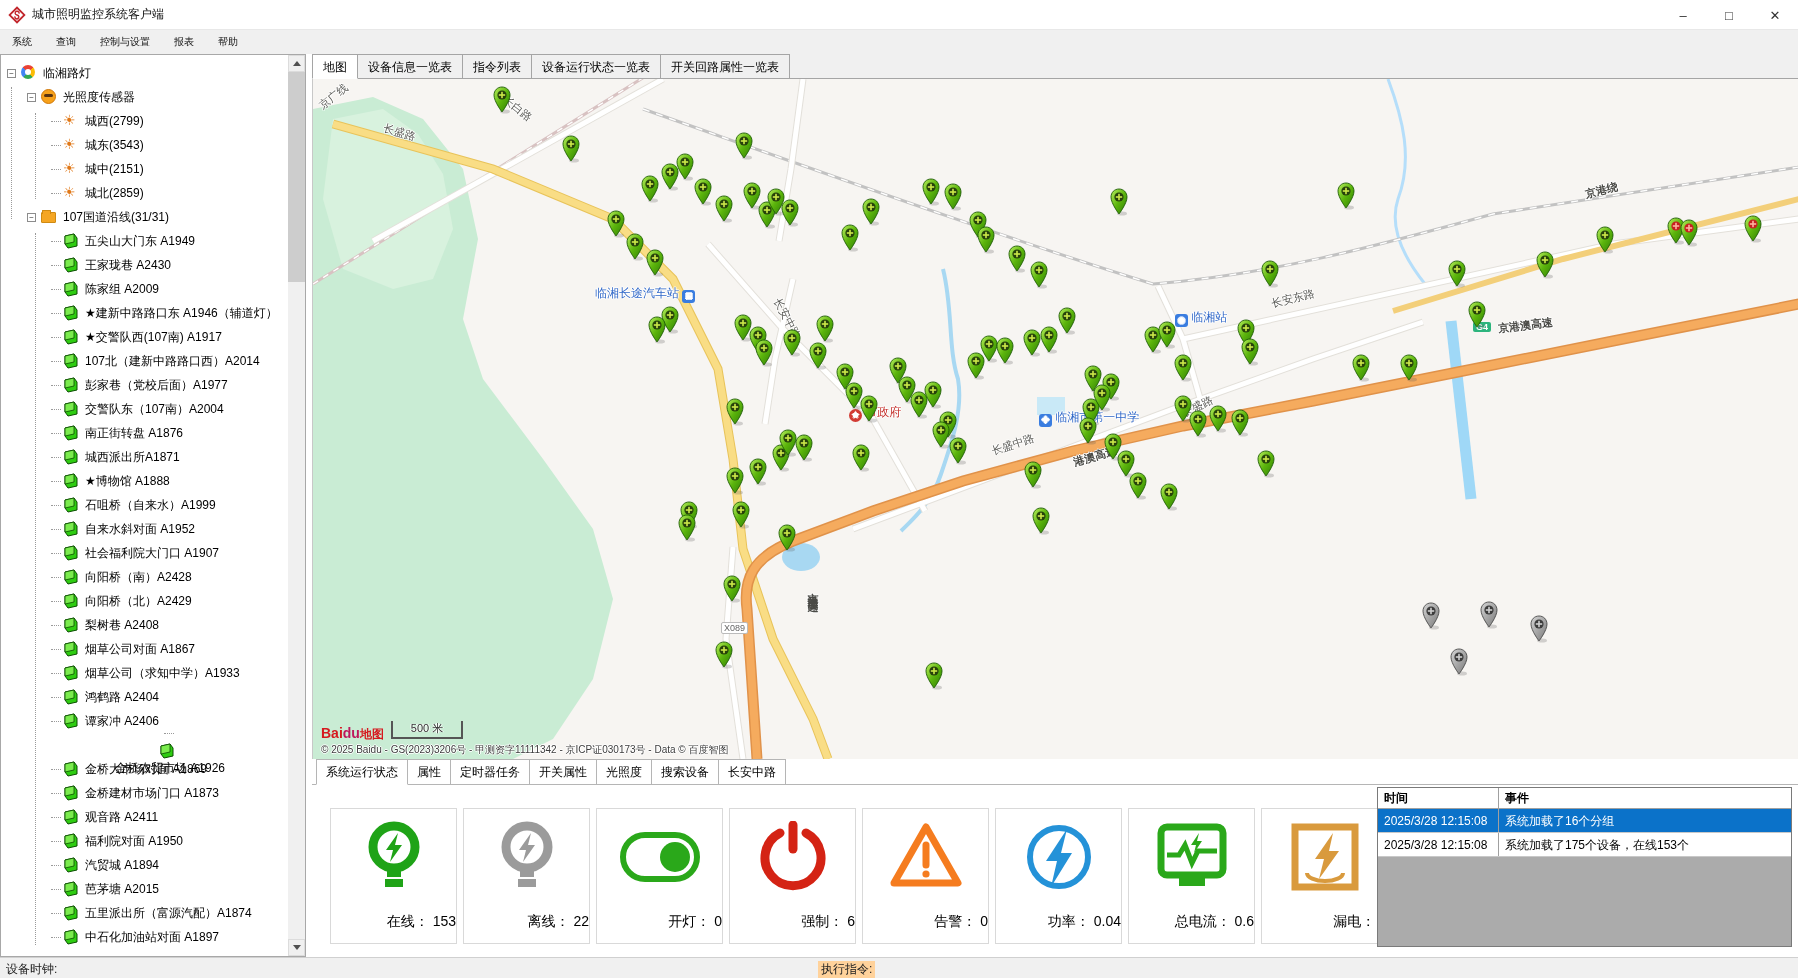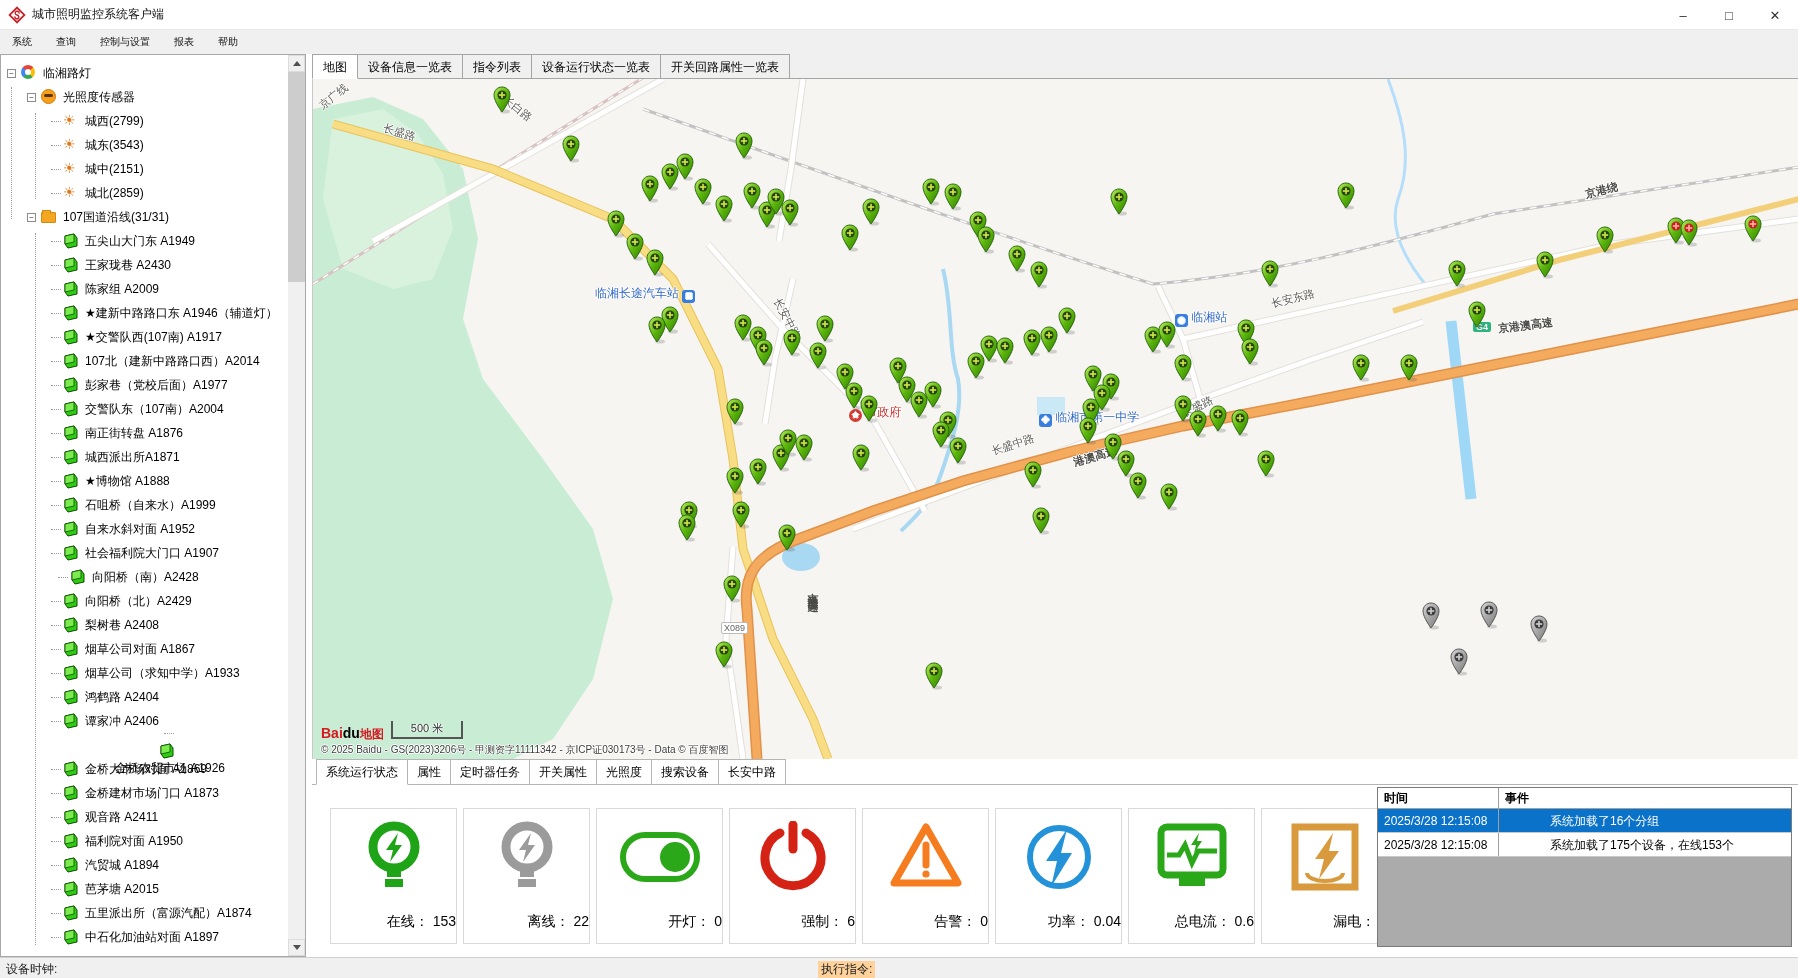"向阳桥（南）A2428" div.trow { margin-left: 7px -> none }
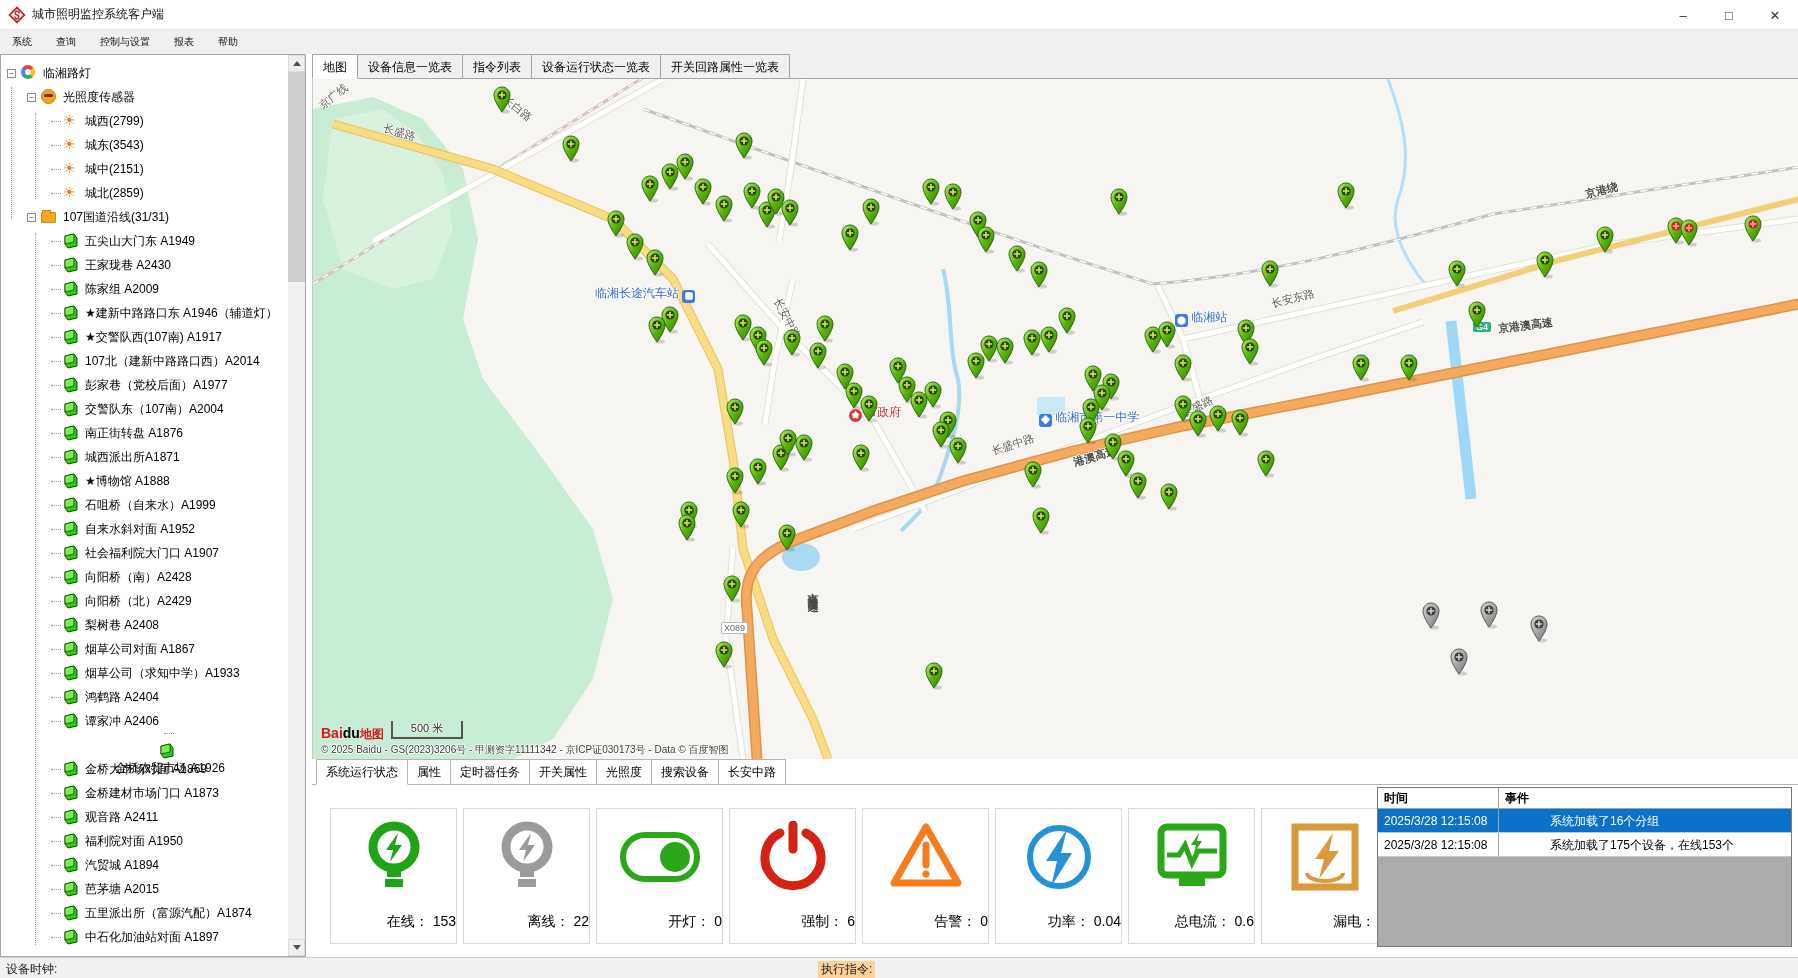"du" .bailogo .du { color: #000000 -> #be185d }
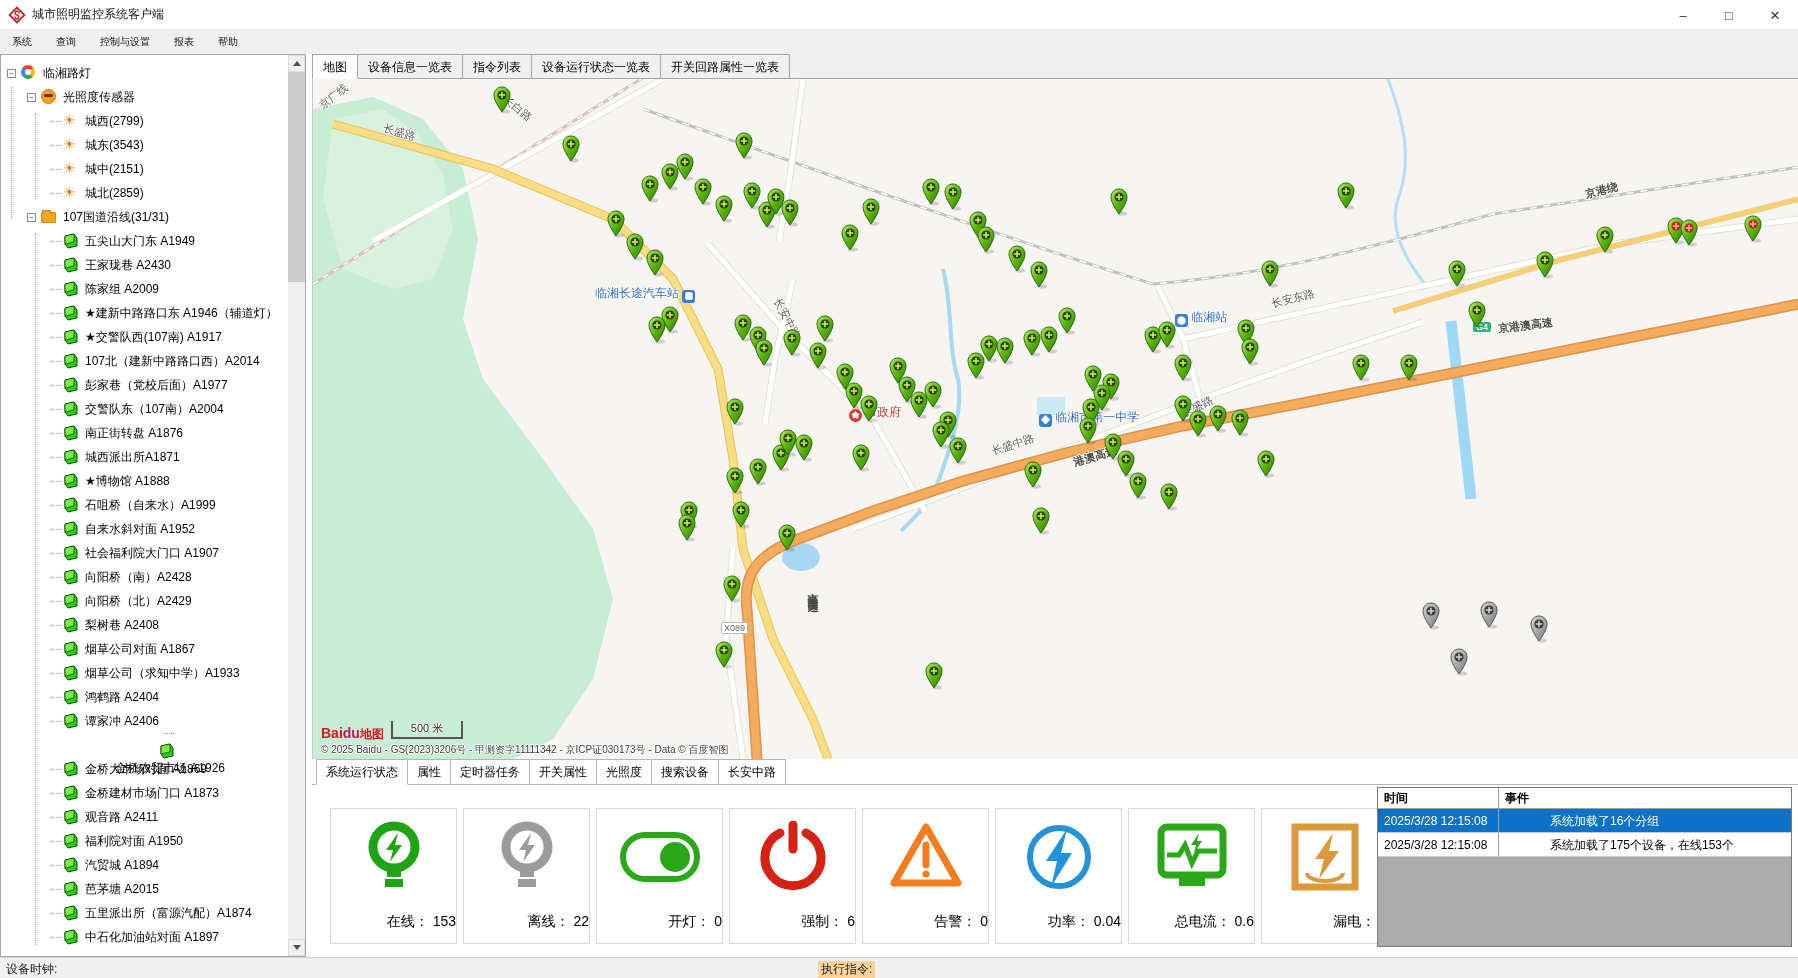"2025/3/28 12:15:08" .erow.data { gap: 45px -> none }
